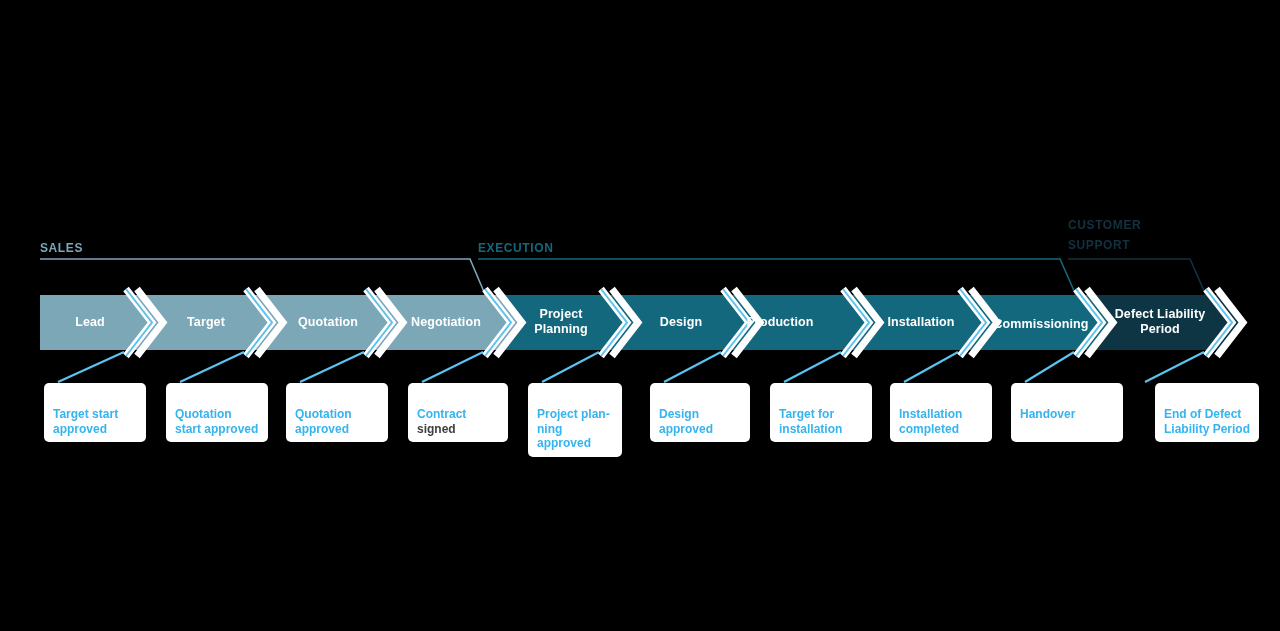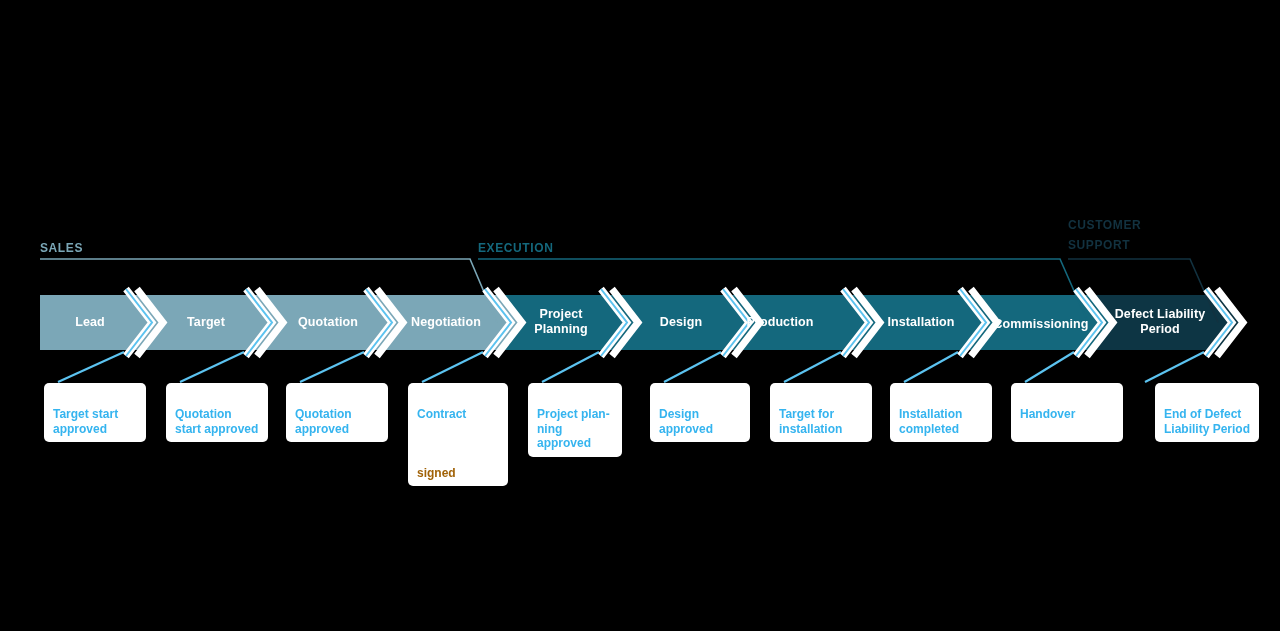"signed" .callout .dim { color: #a16207 -> #404040; margin-top: 44px -> none }
